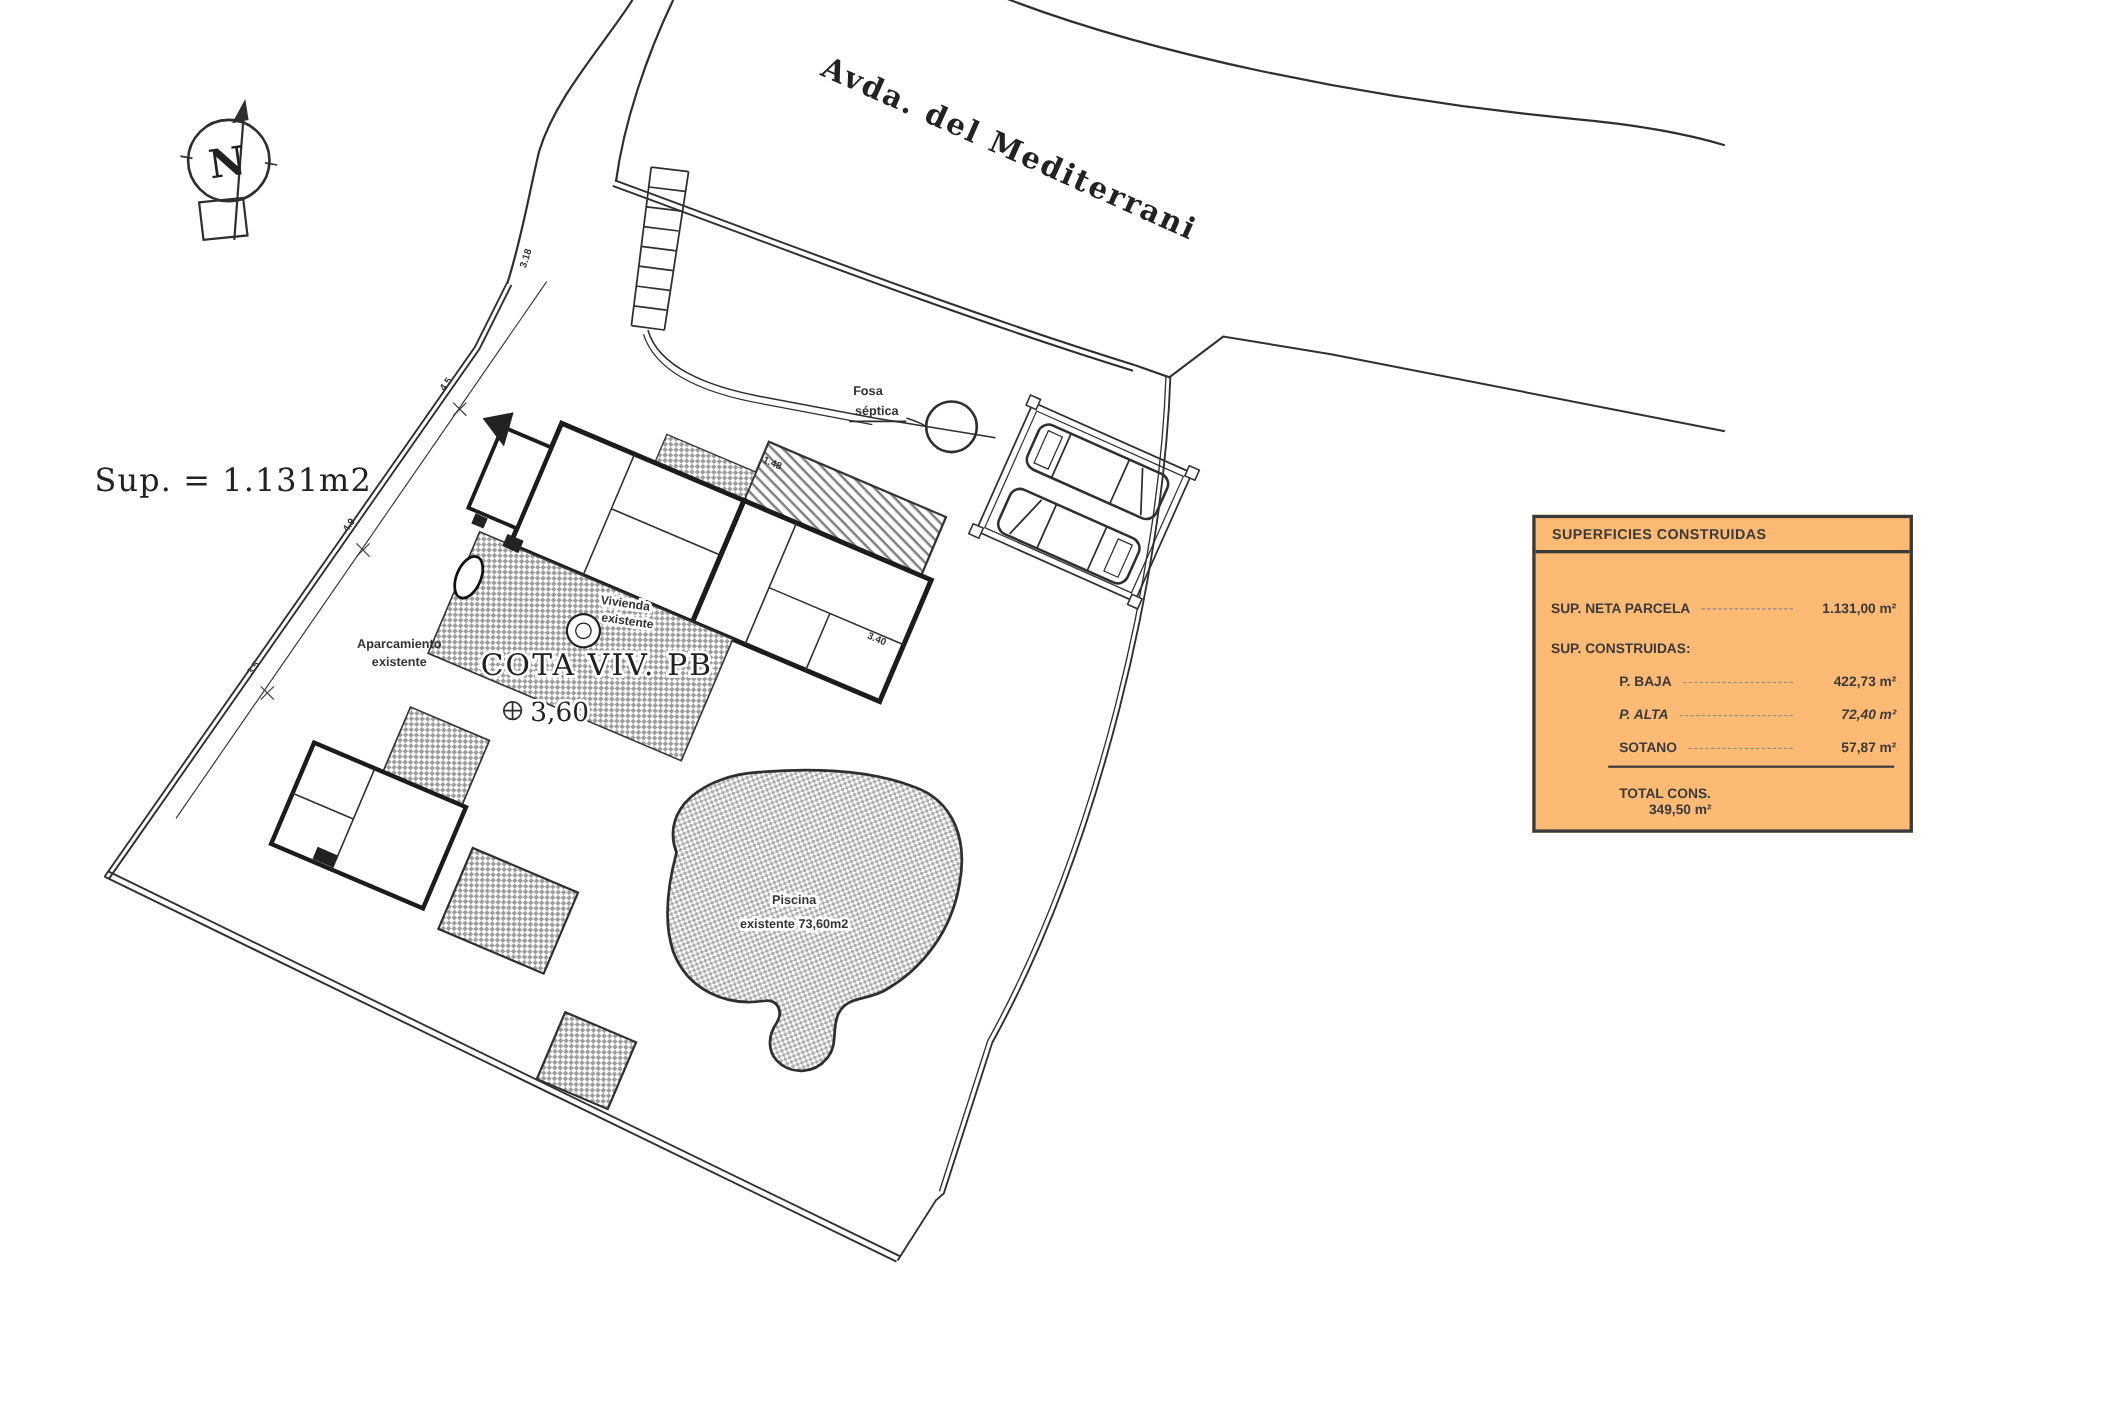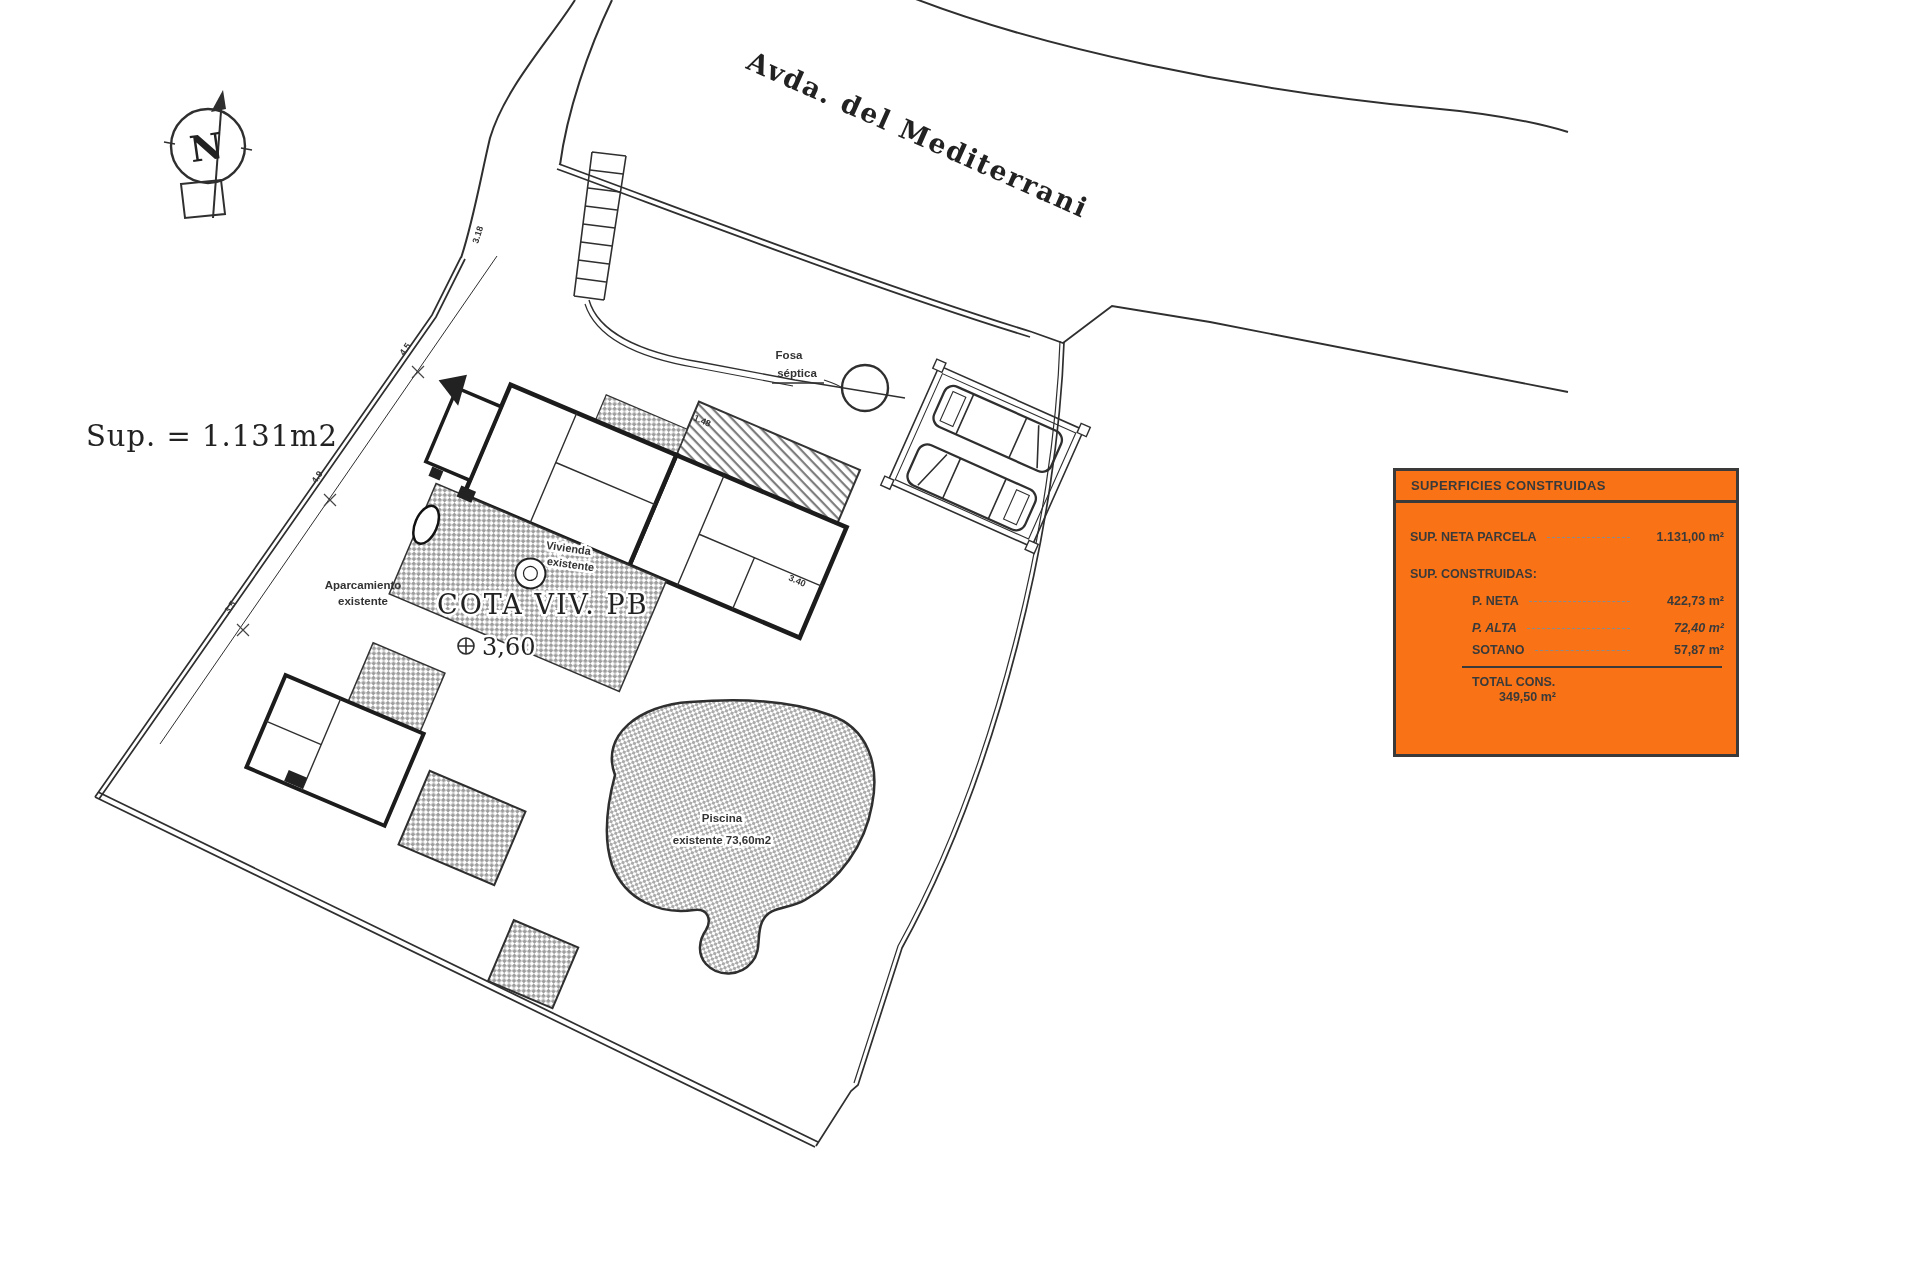"SUPERFICIES CONSTRUIDAS" #areas-table { background: #f97316 -> #fdba74 }
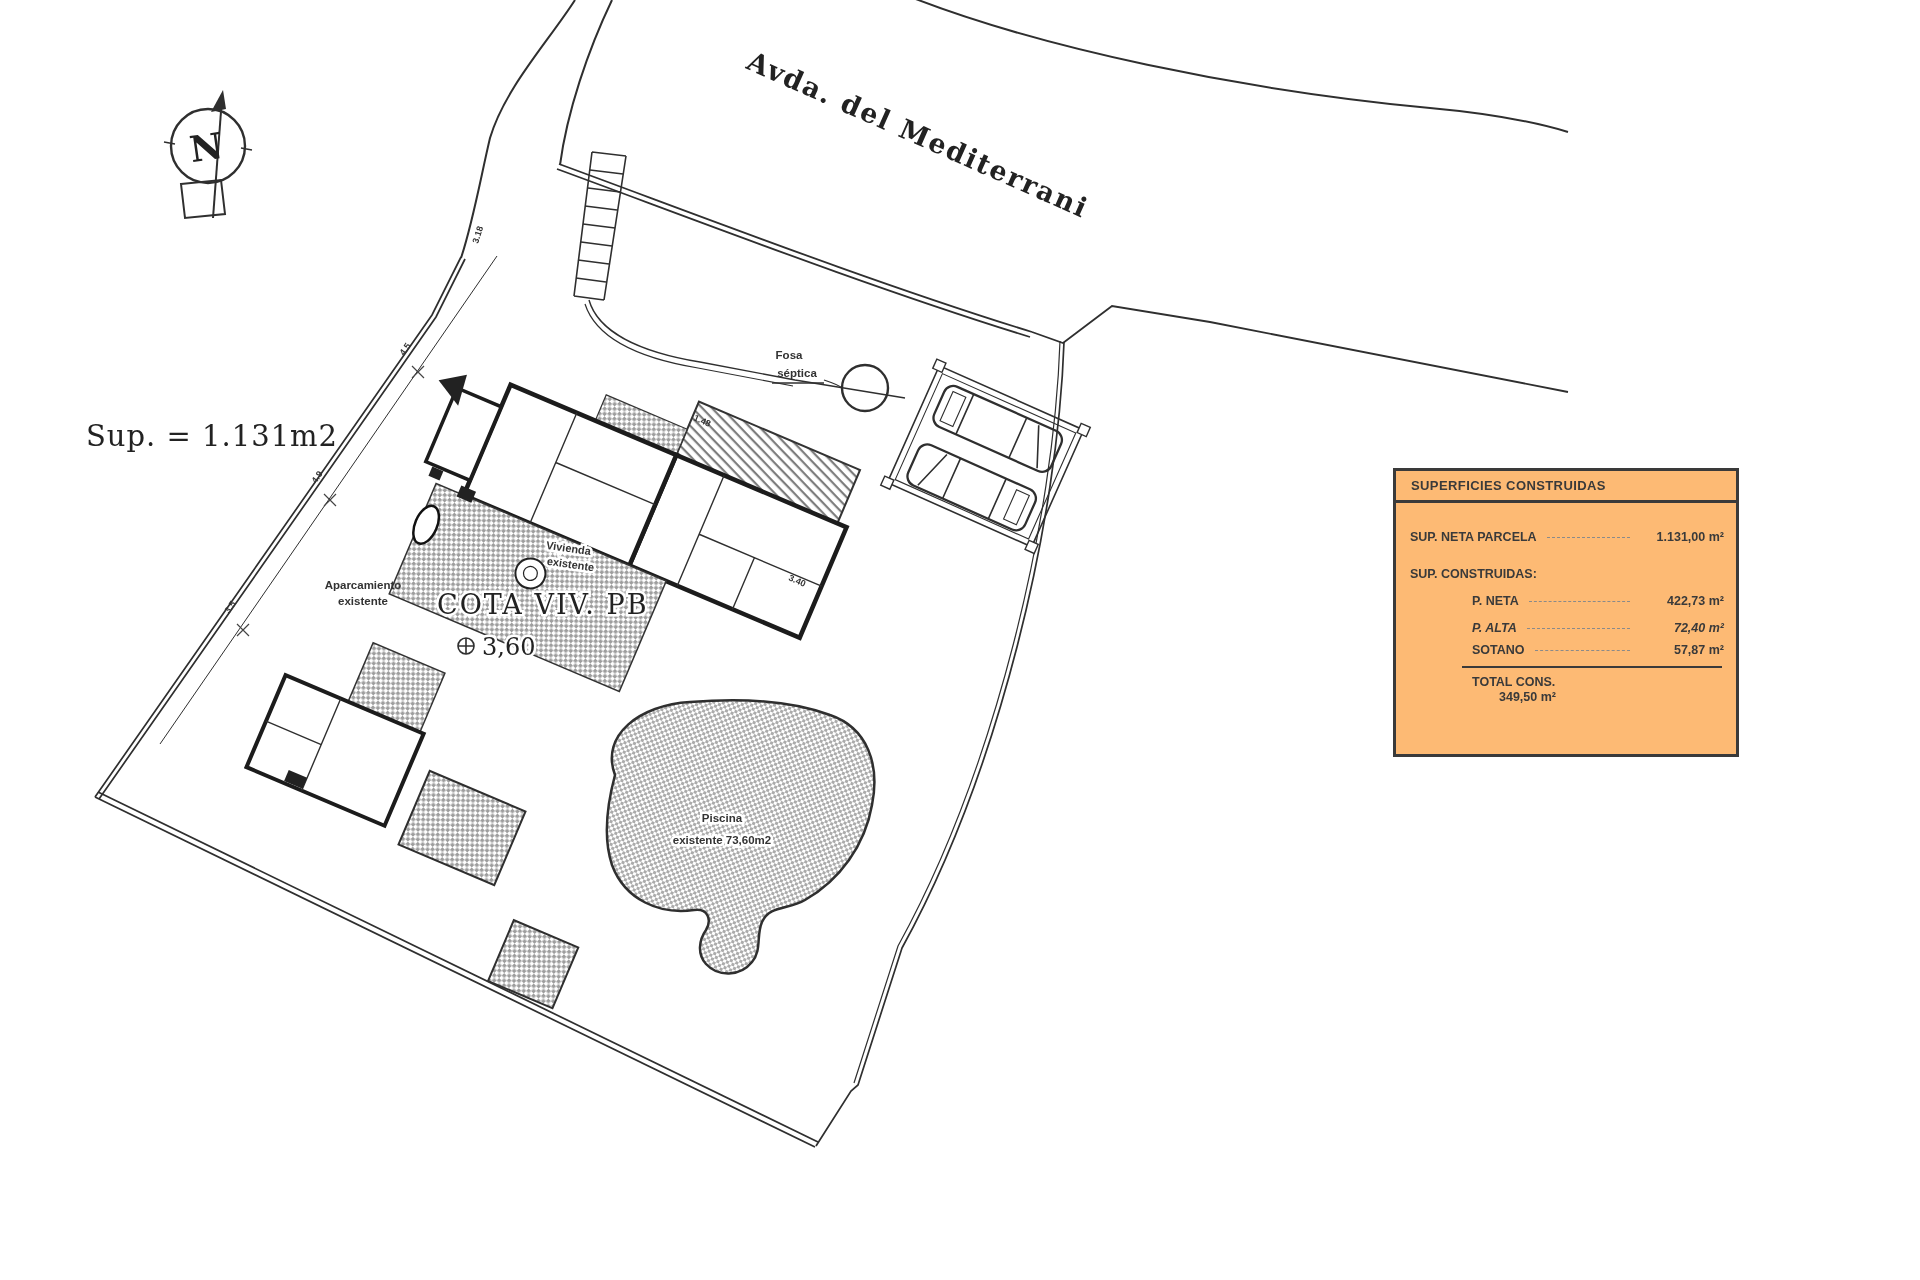"SUP. NETA PARCELA" .trow { margin-top: none -> 16px }
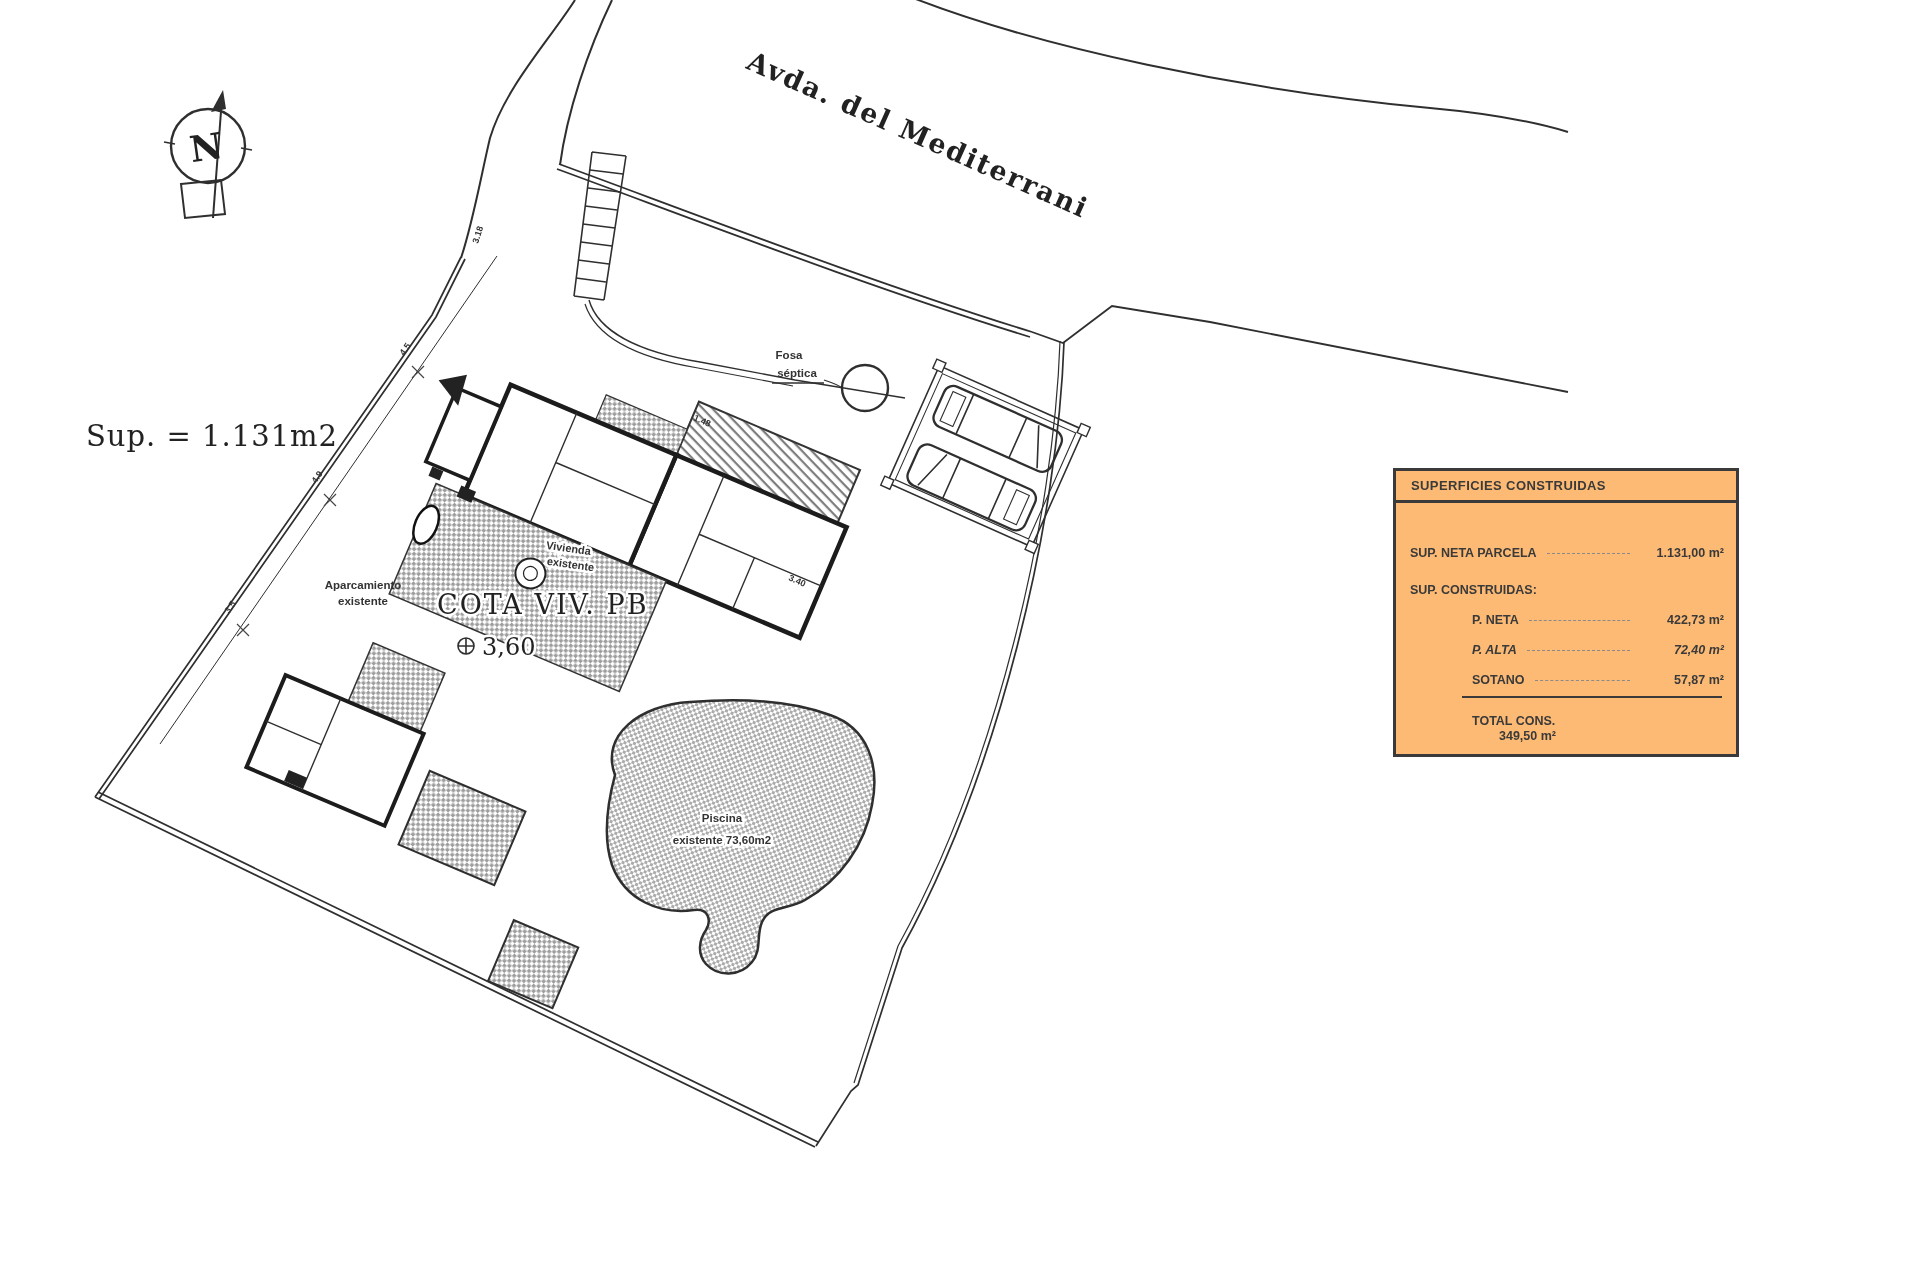"P. NETA" span.tlabel { text: NETA -> BAJA }
